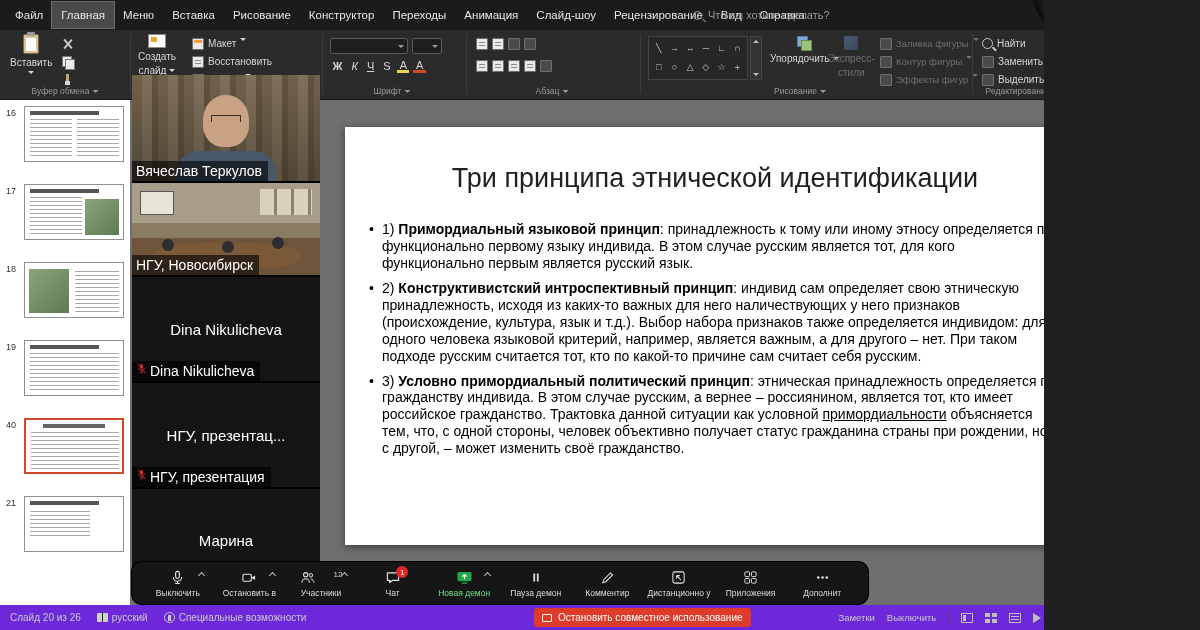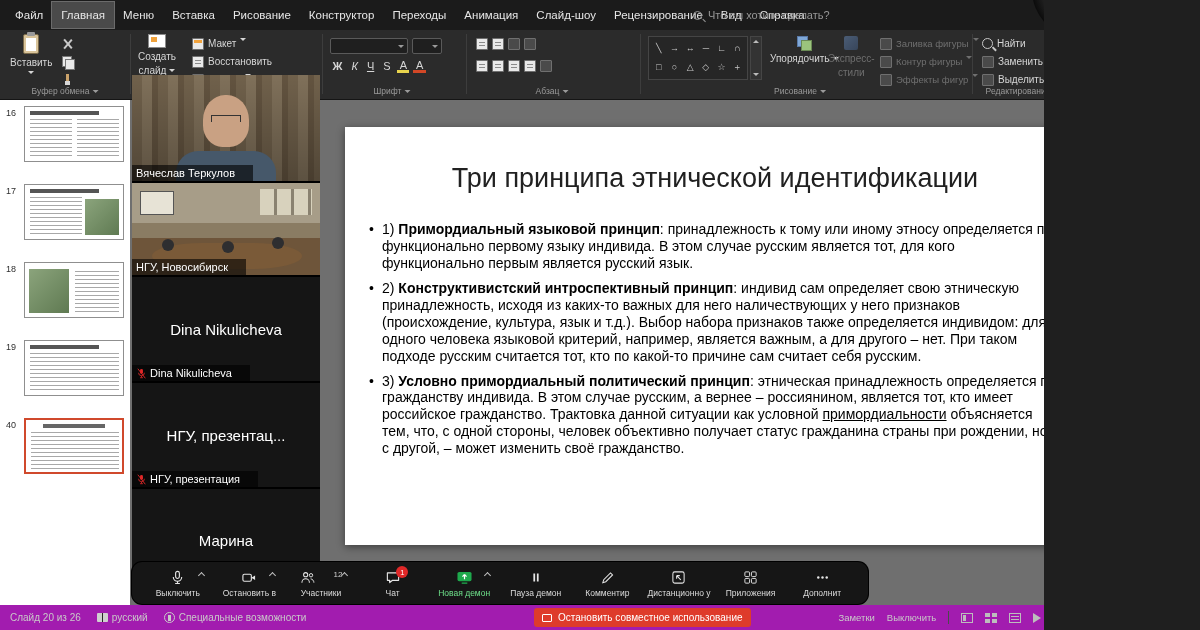"Вячеслав Теркулов" .tile-label { align-items: flex-end -> flex-start; font-size: 11px -> 14px; padding: 2px 18px 2px 4px -> 2px 6px 2px 4px }
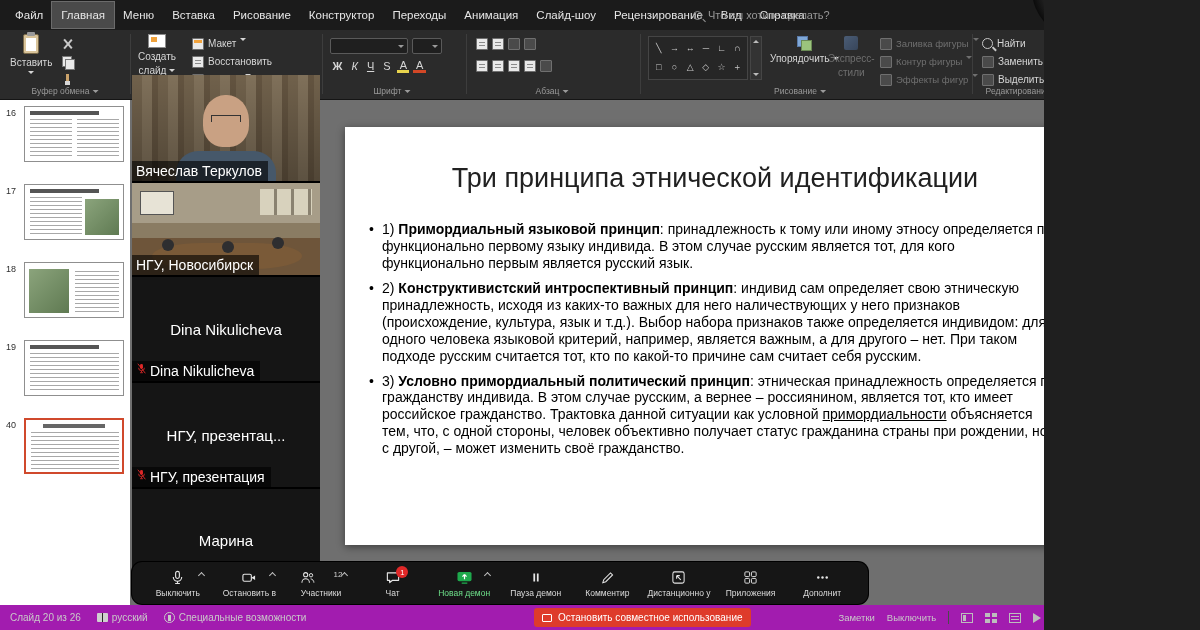"21" div.thumb-row { html: none -> <div> <span>21</span> <div> <div></div> <div></div> </div> </div> }
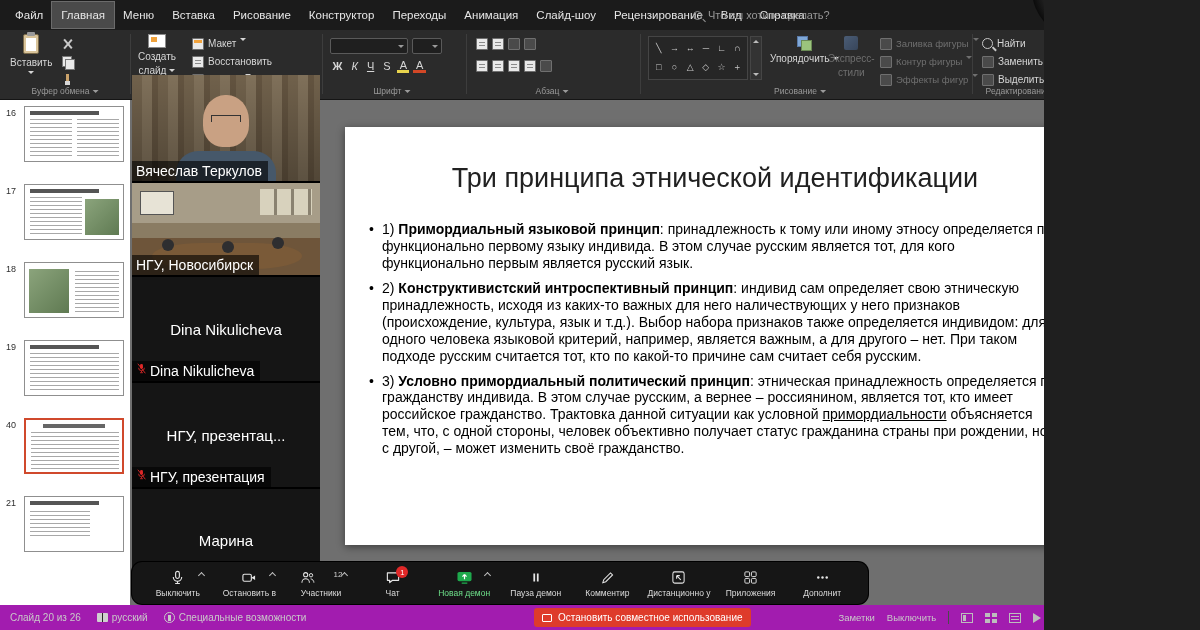"Слайд 20 из 26" .statusbar { background: #a21caf -> #6d28d9 }
